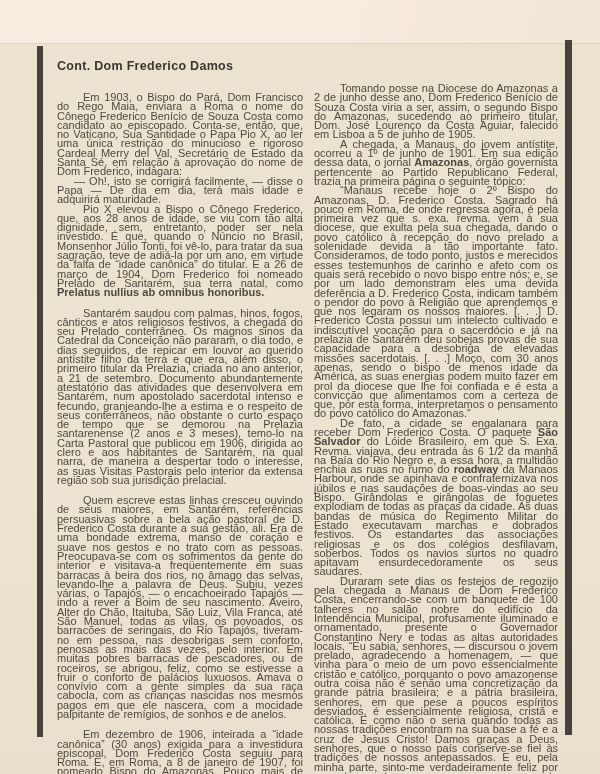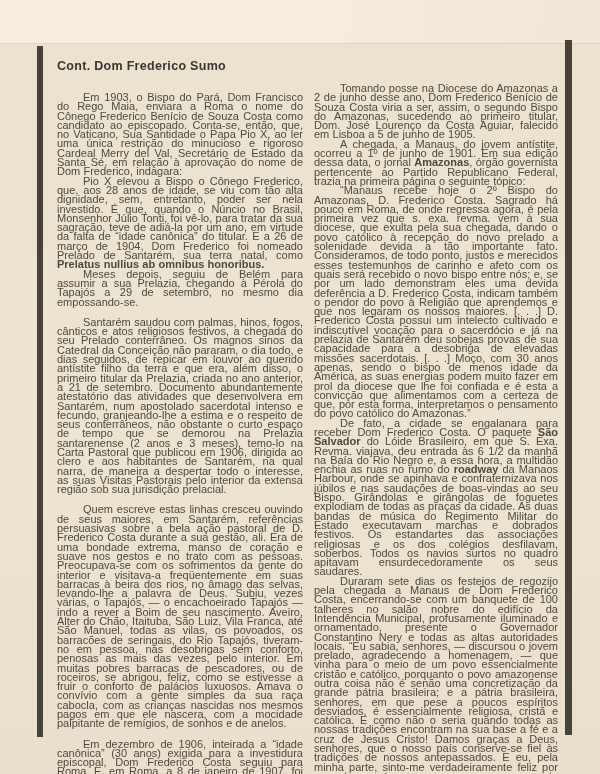"Cont. Dom Frederico Sumo" h1.article-title { text: Sumo -> Damos }
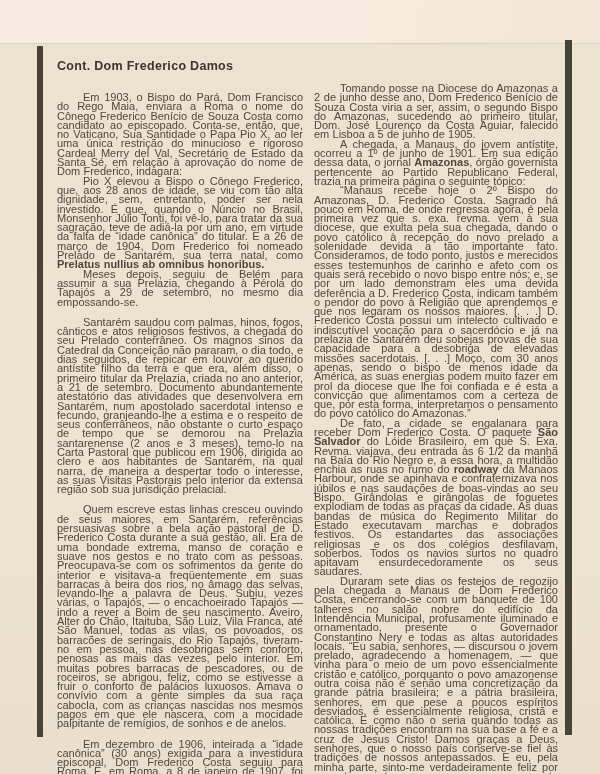"— Oh!, isto se corrigirá" p.para { html: none -> <p><span>— Oh!, isto se corrigirá facilmente, — disse o Papa — De dia em dia, terá mais idade e adquirirá maturidade.</span></p> }
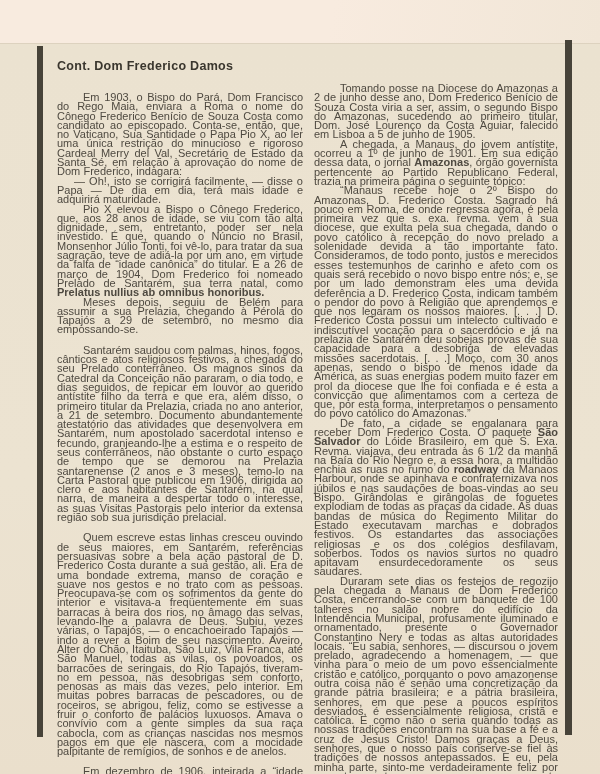"Meses depois, seguiu de Belém" p.para { html: <p><span>Meses depois, seguiu de Belém para assumir a sua Prelazia, chegando à Pérola do Tapajós a 29 de setembro, no mesmo dia empossando-se.</span></p> -> none }
